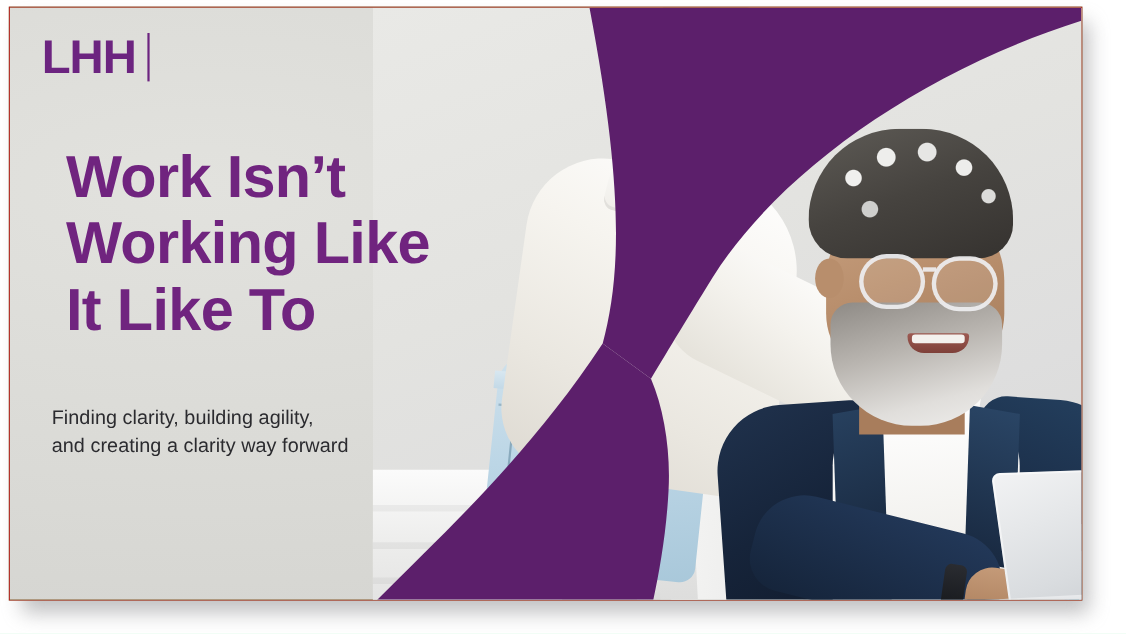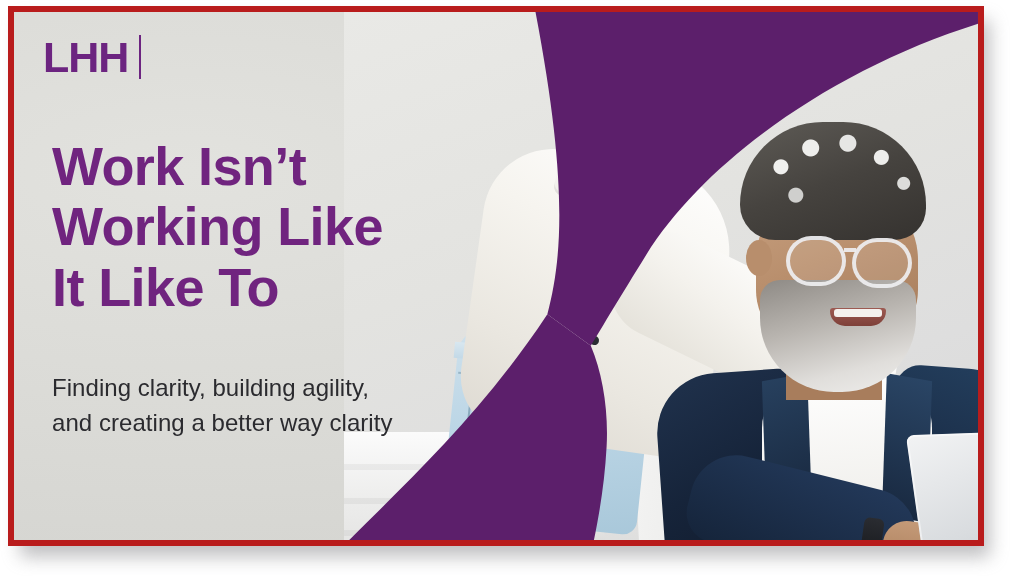"LHH" .slide { border: 6px solid #b91c1c -> 1px solid #b91c1c }
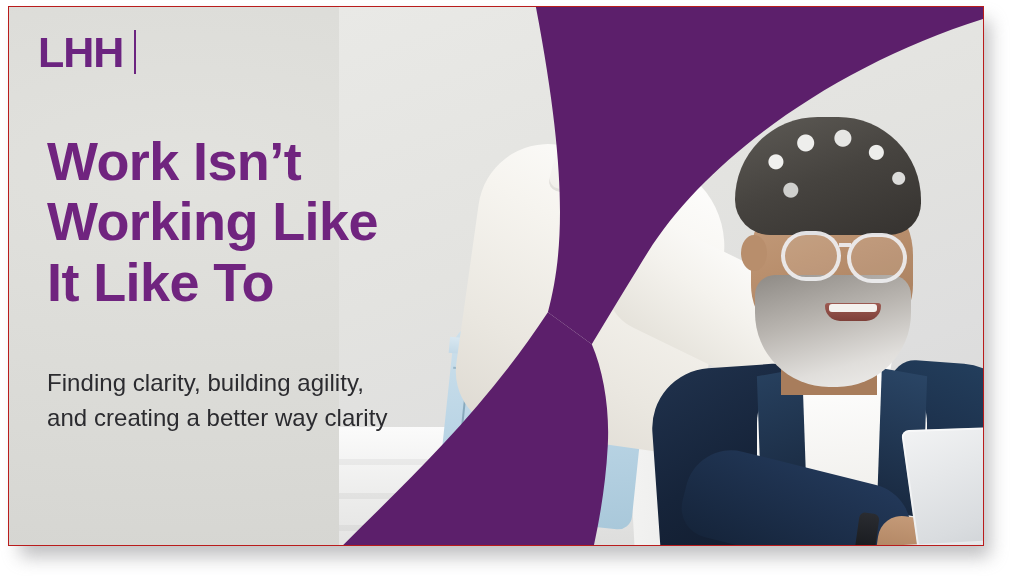"Work Isn’t" .headline .hl { margin-left: none -> 13px }
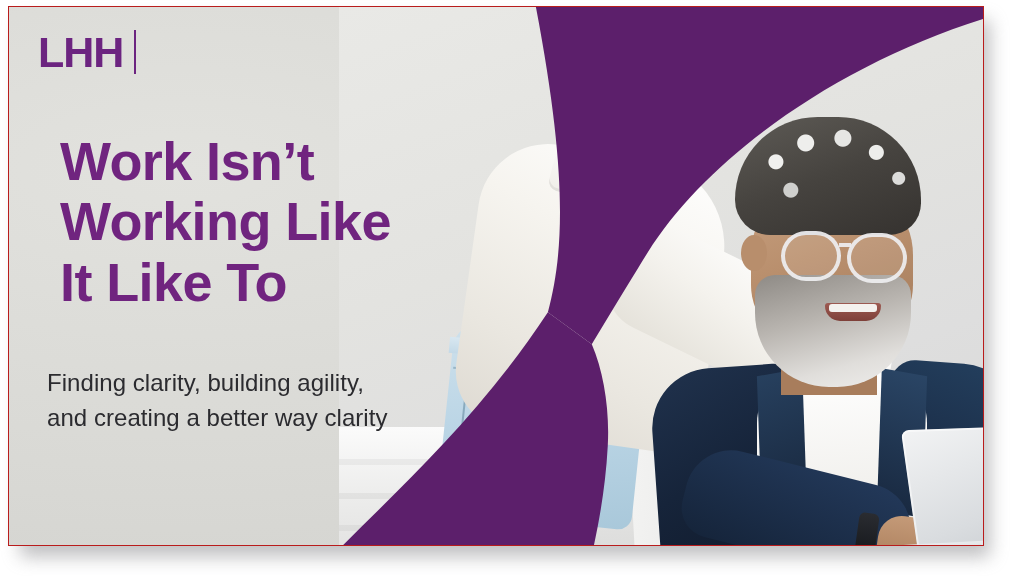"Finding clarity, building agility," .subhead { font-size: 24px -> 18px }
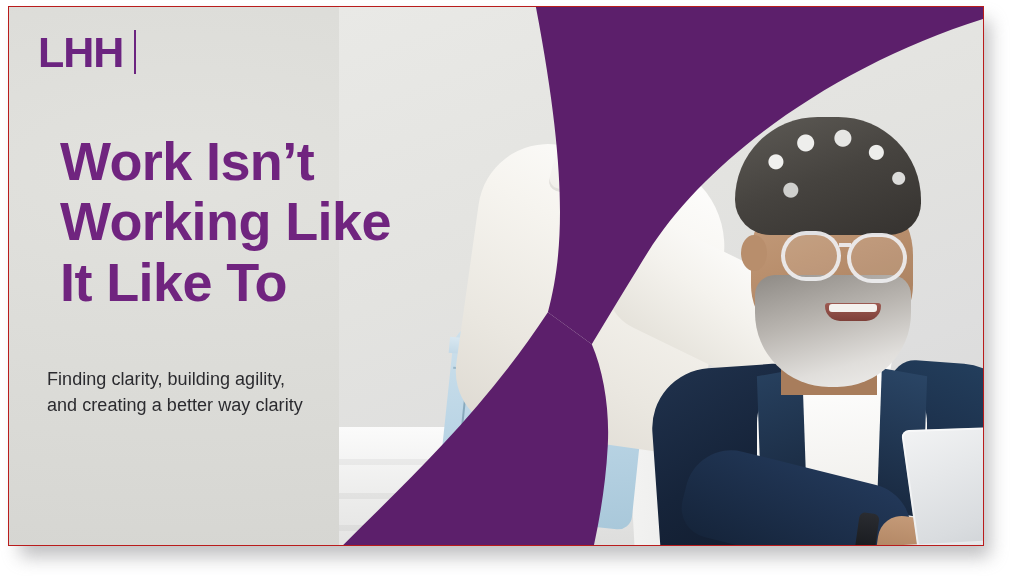"and creating a better way" span.sl { text: better way clarity -> clarity way forward }
